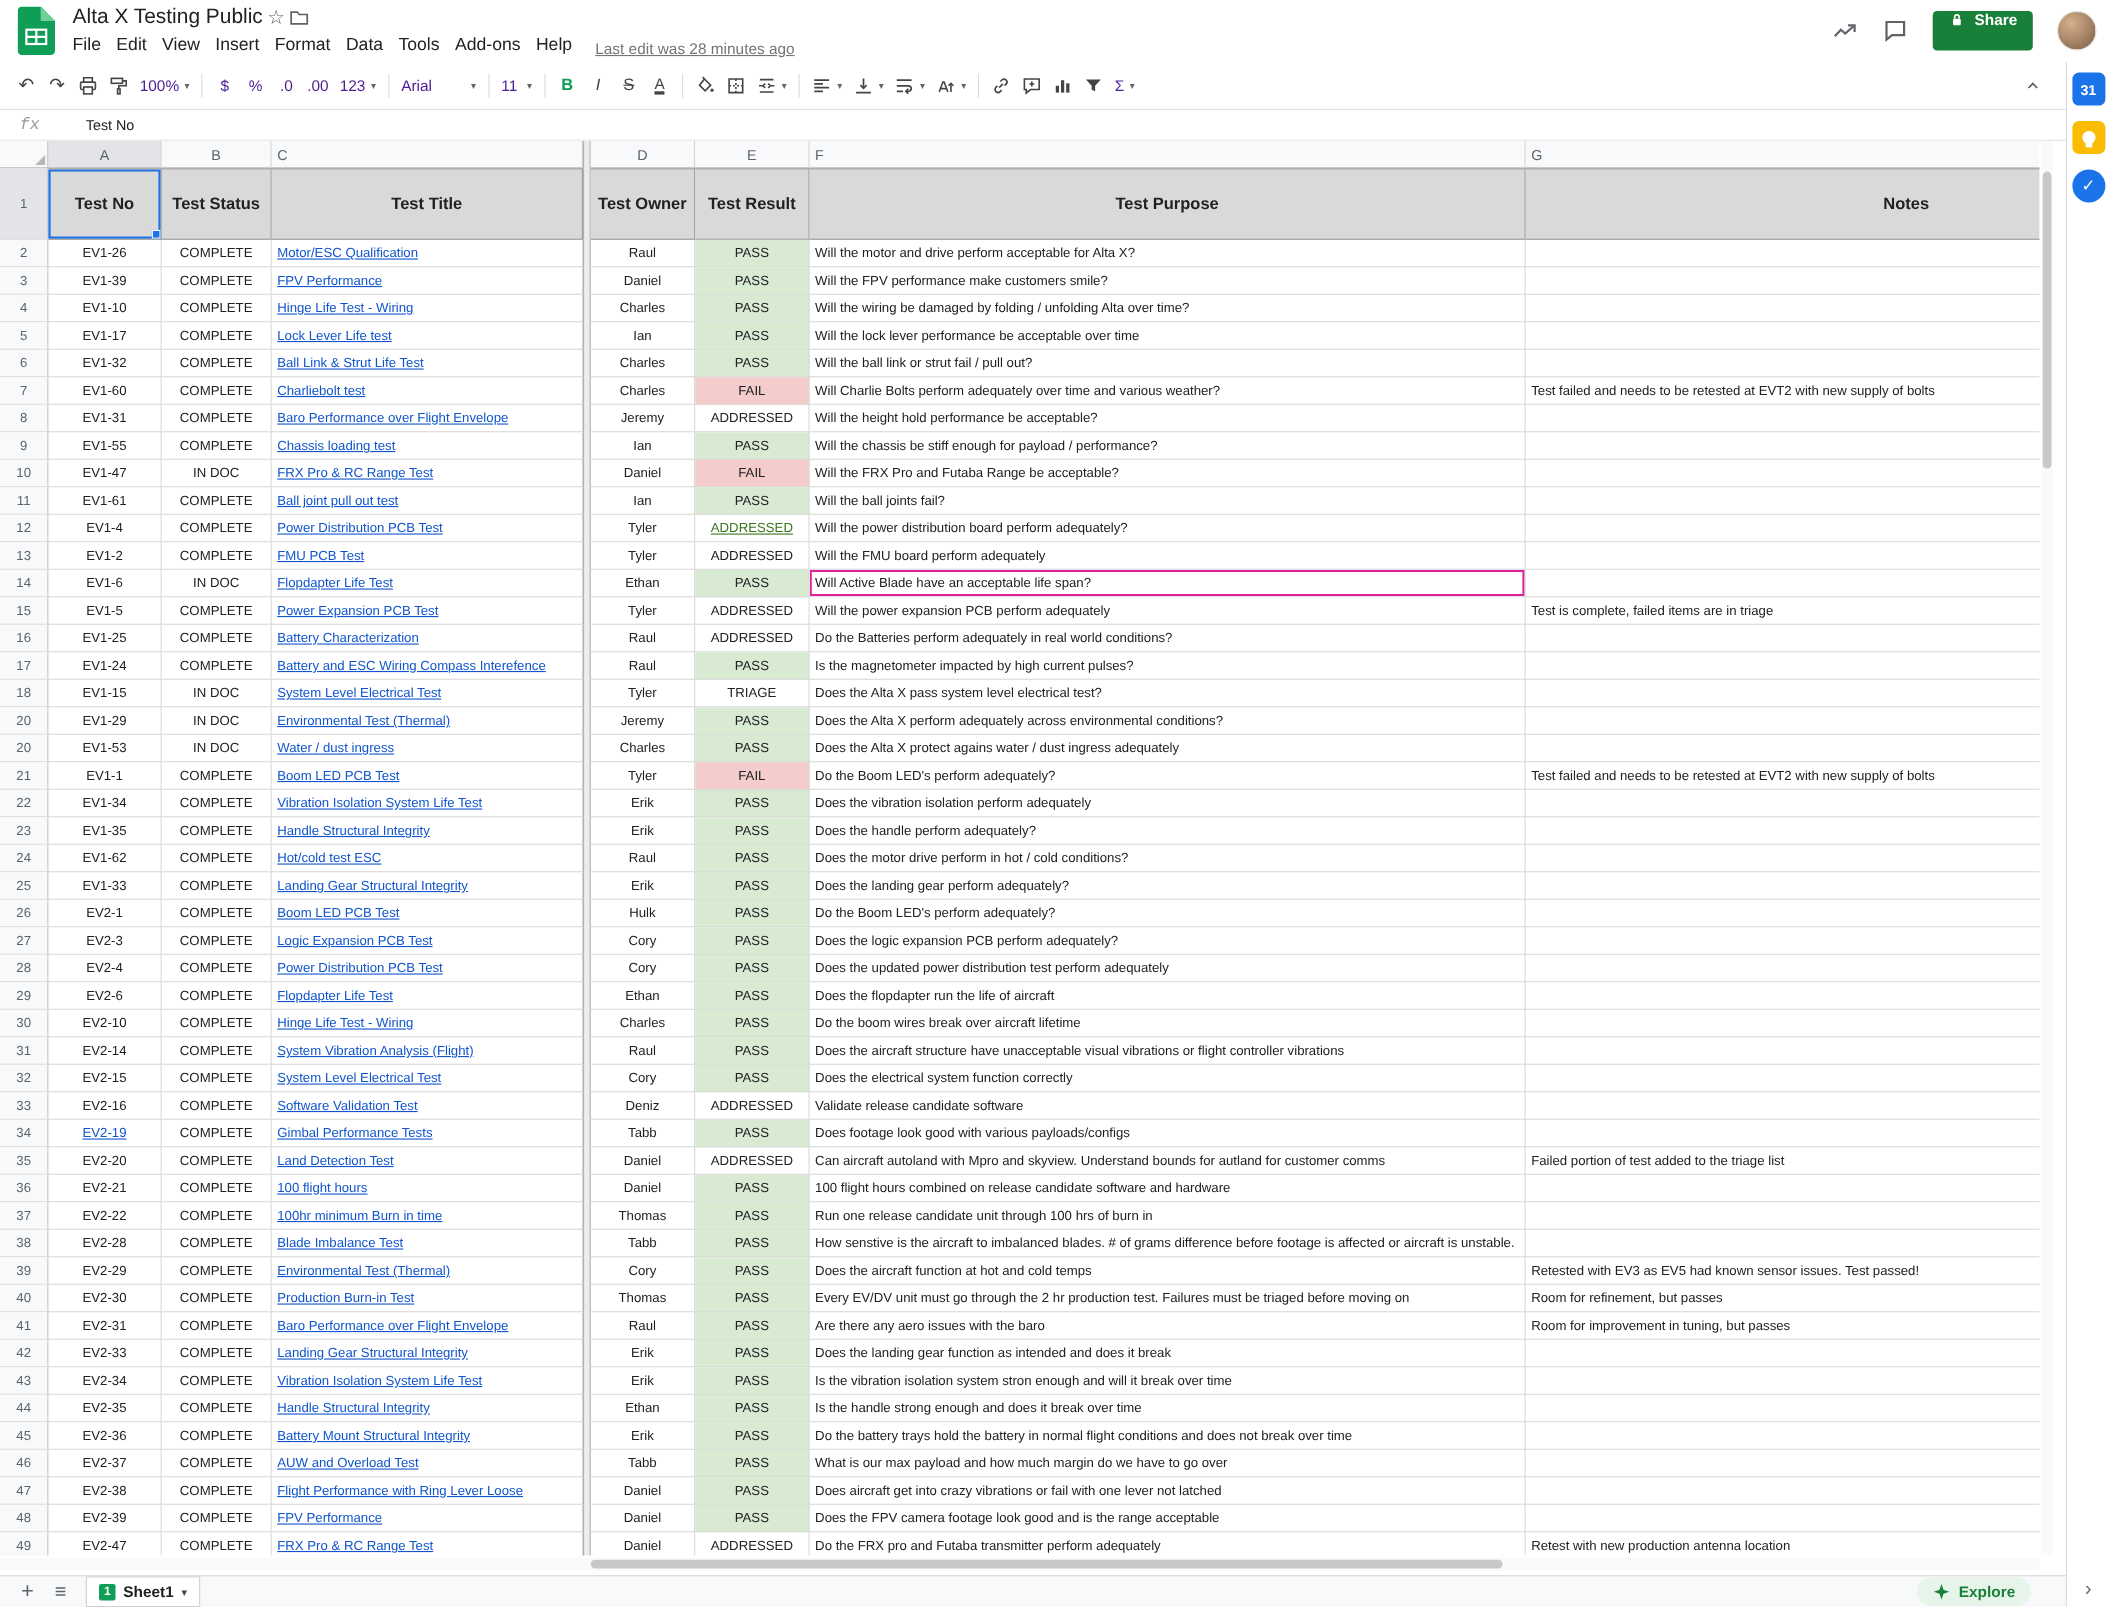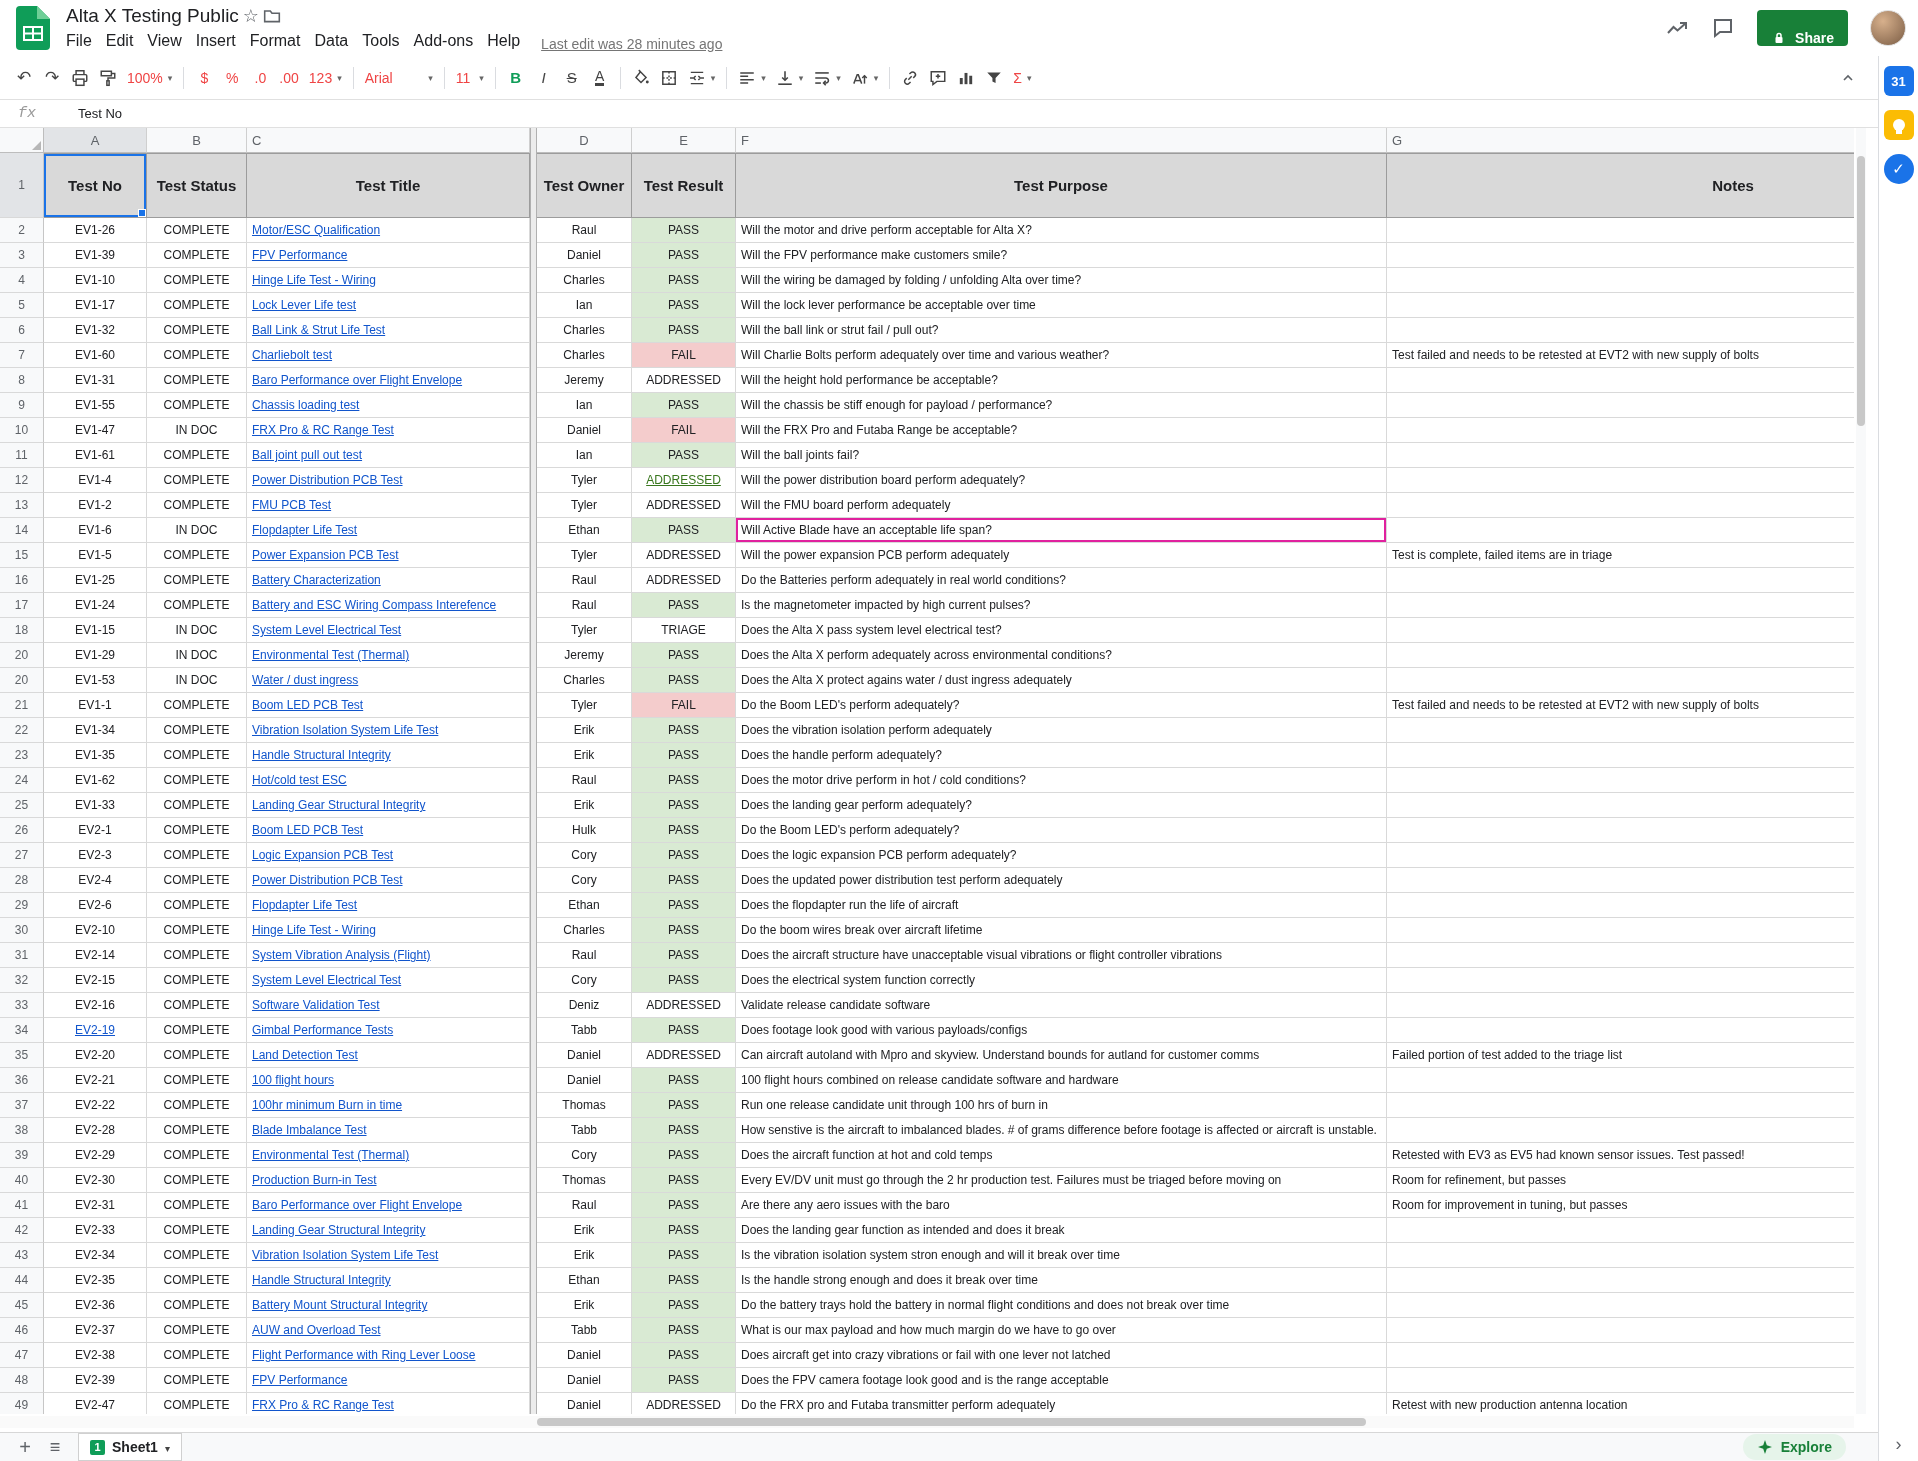"Share" .share { align-items: flex-end -> flex-start }
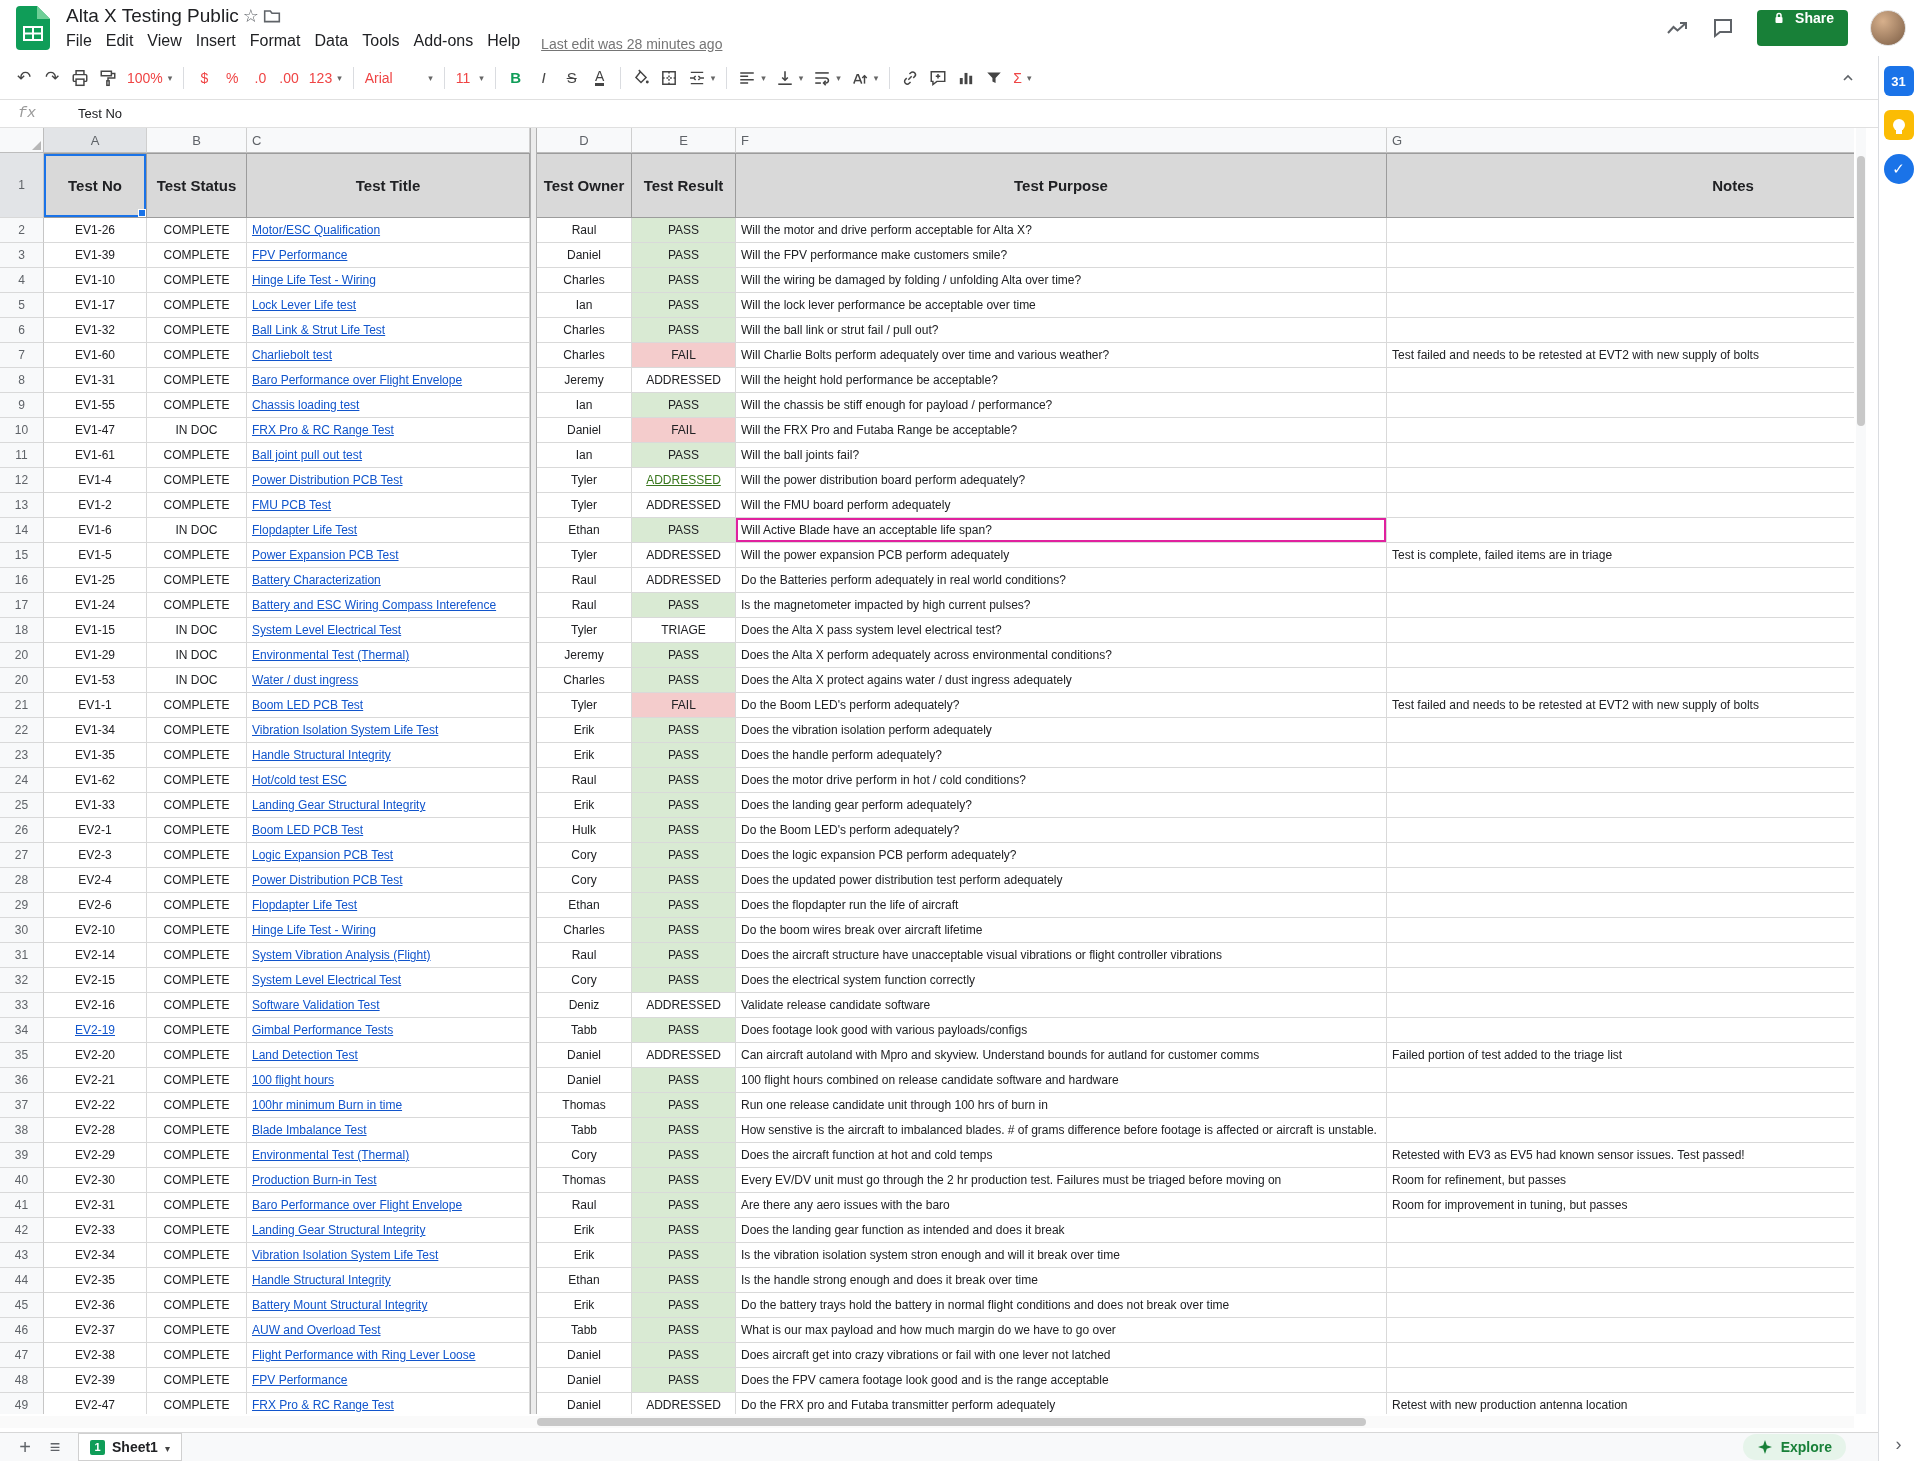"100%" .glyph { color: #ef4444 -> #4c1d95 }
